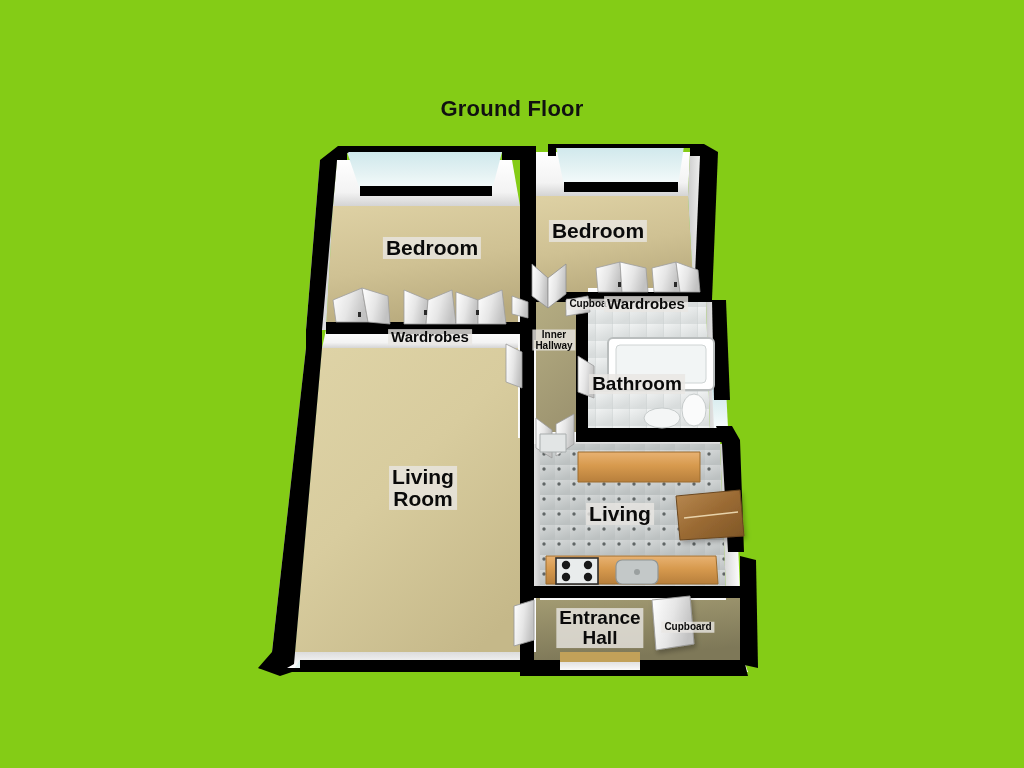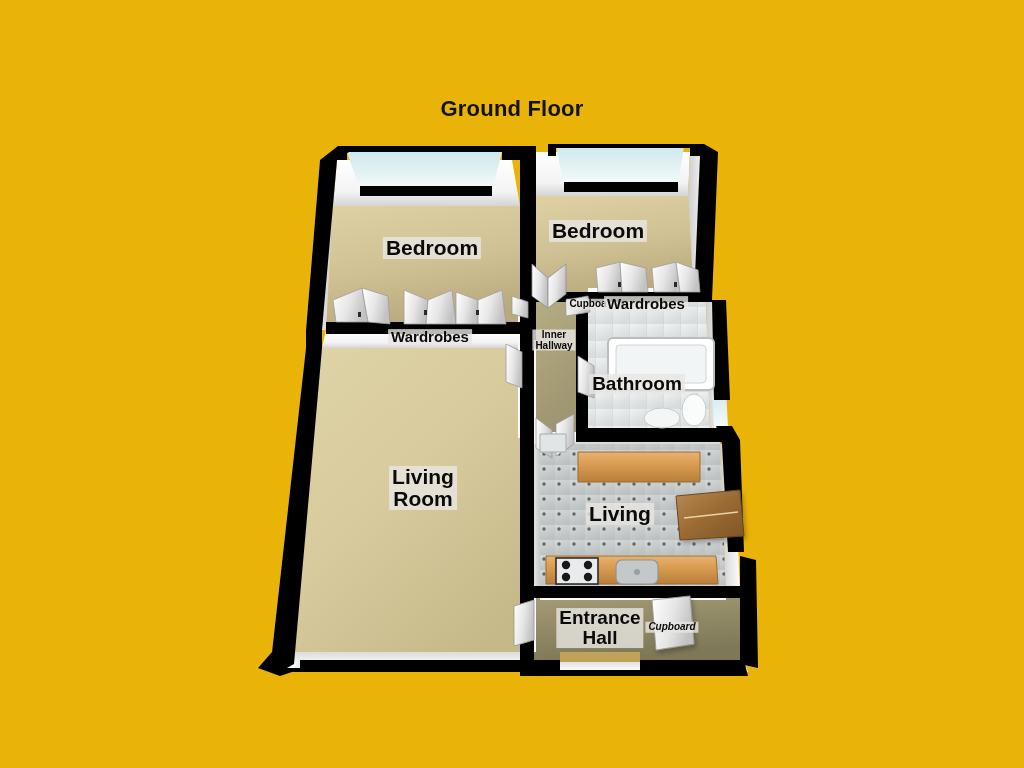"Ground Floor" #stage { background: #eab308 -> #84cc16 }
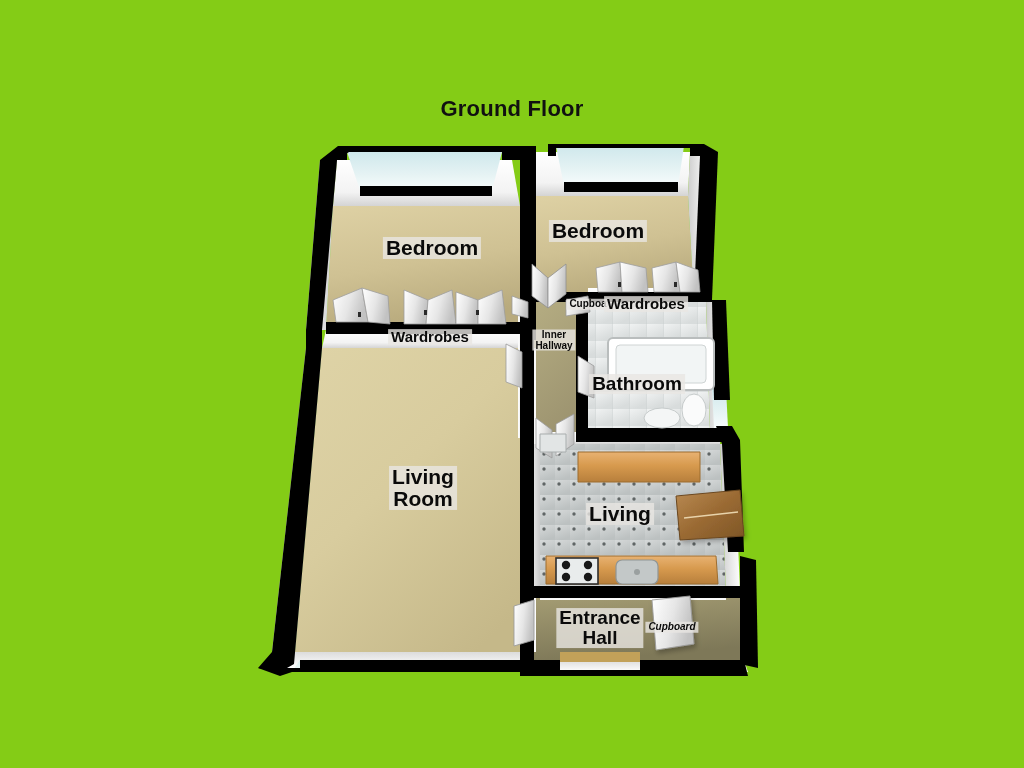"Cupboard" div.room-label { font-style: italic -> none; left: 672px -> 688px }
